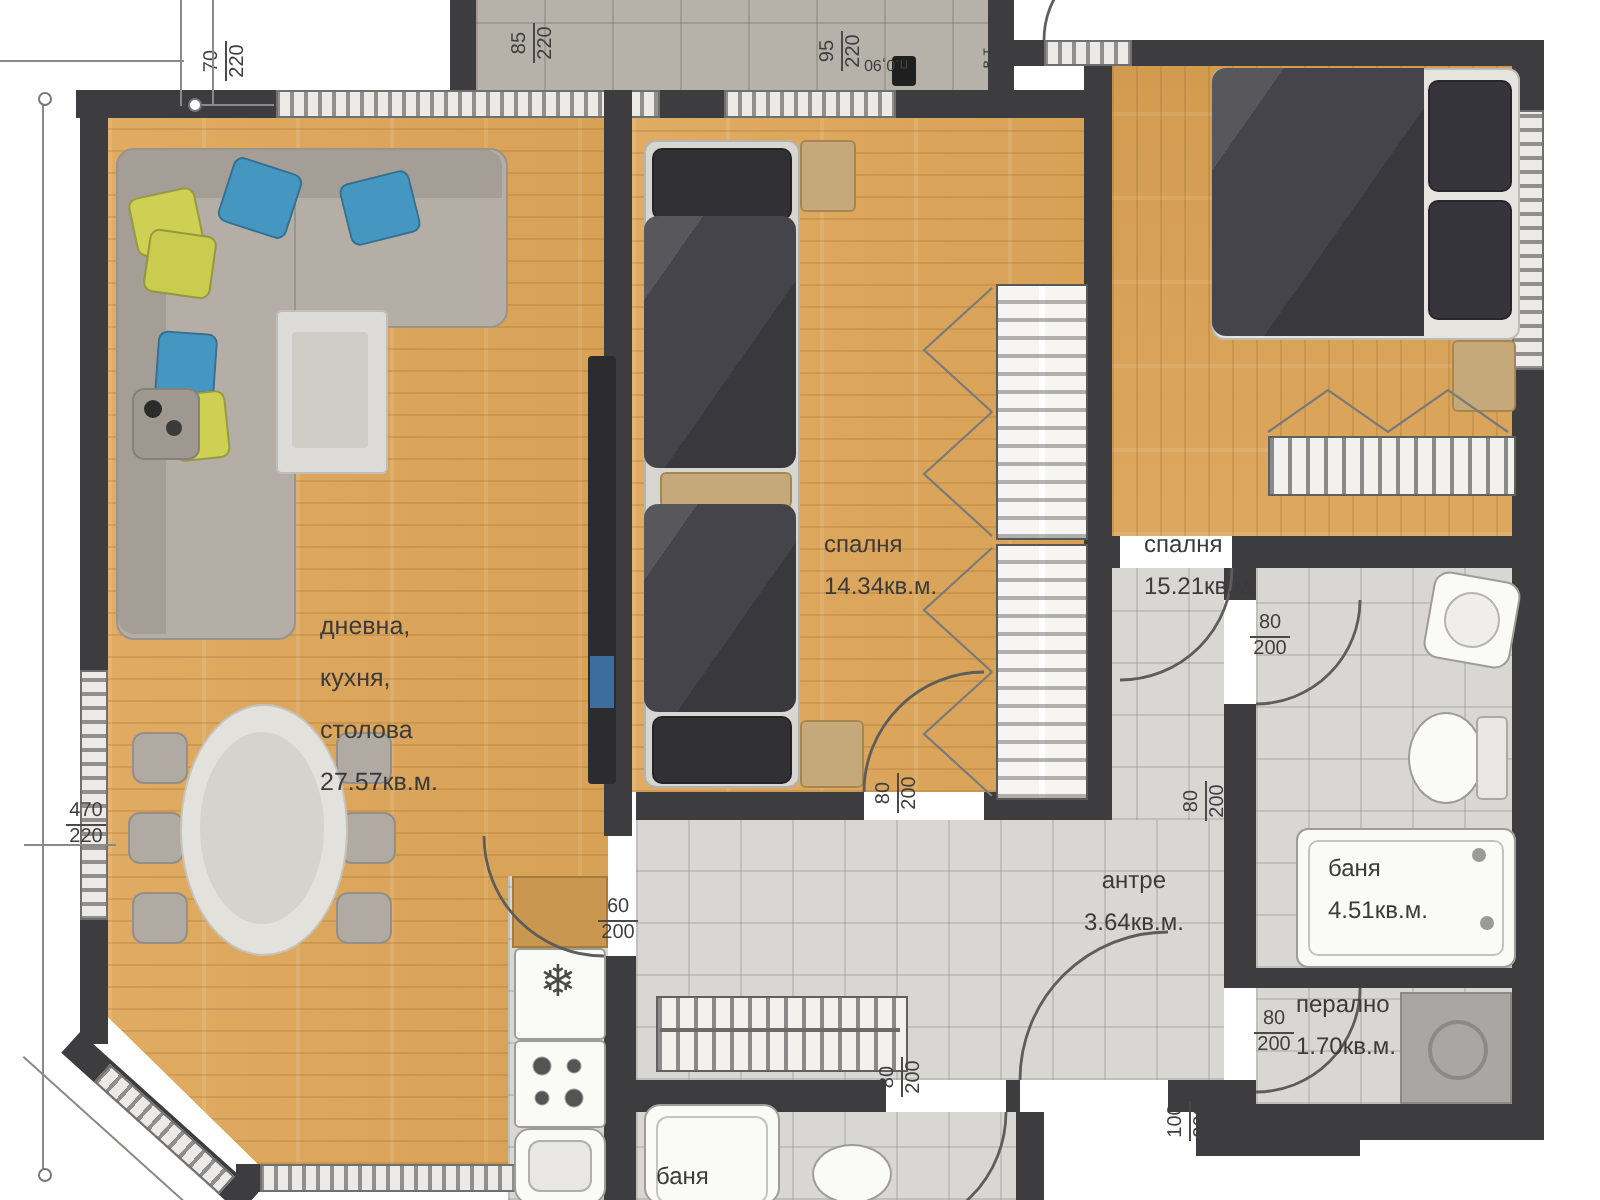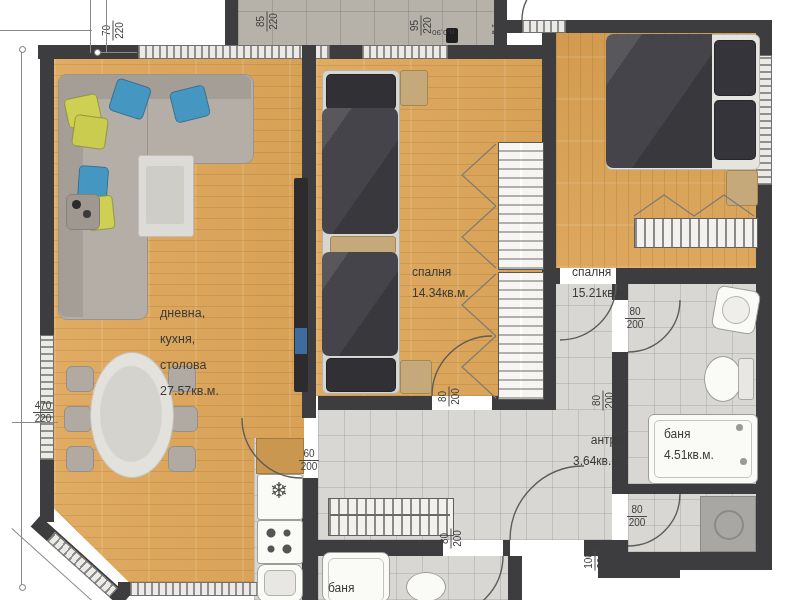"антре" div.lbl { left: 573px -> 542px; text-align: right -> none }
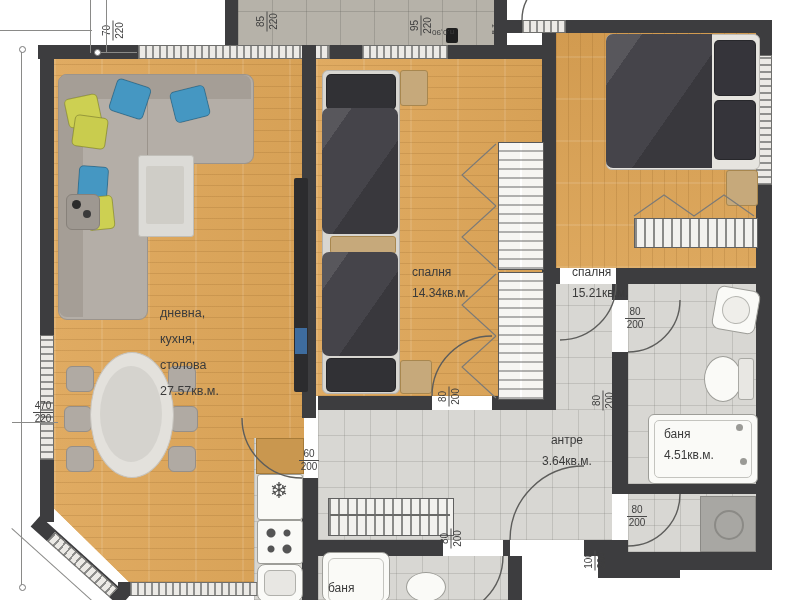"перално" div.lbl { html: none -> <div> <div>перално</div> <div>1.70кв.м.</div> </div> }
